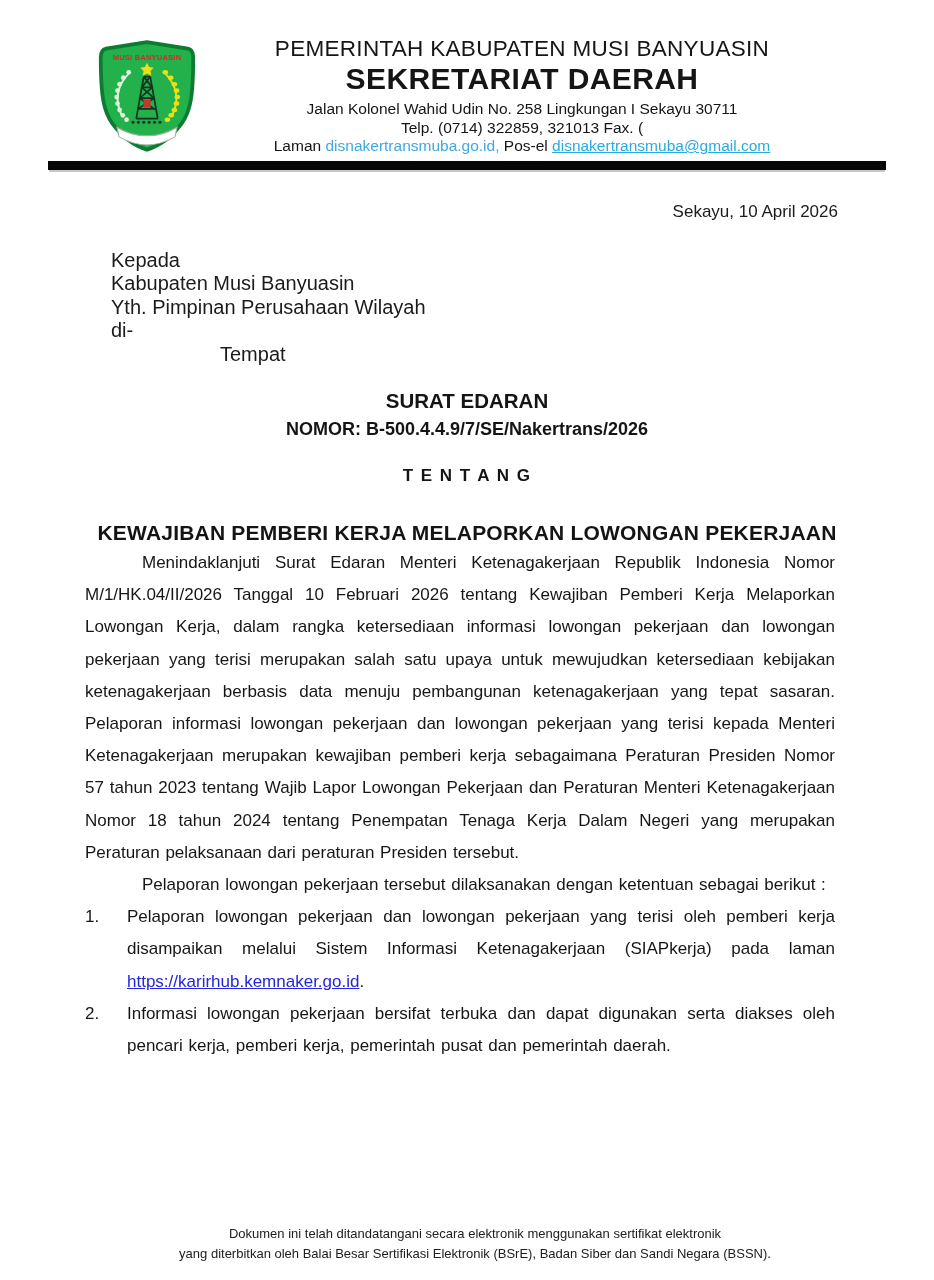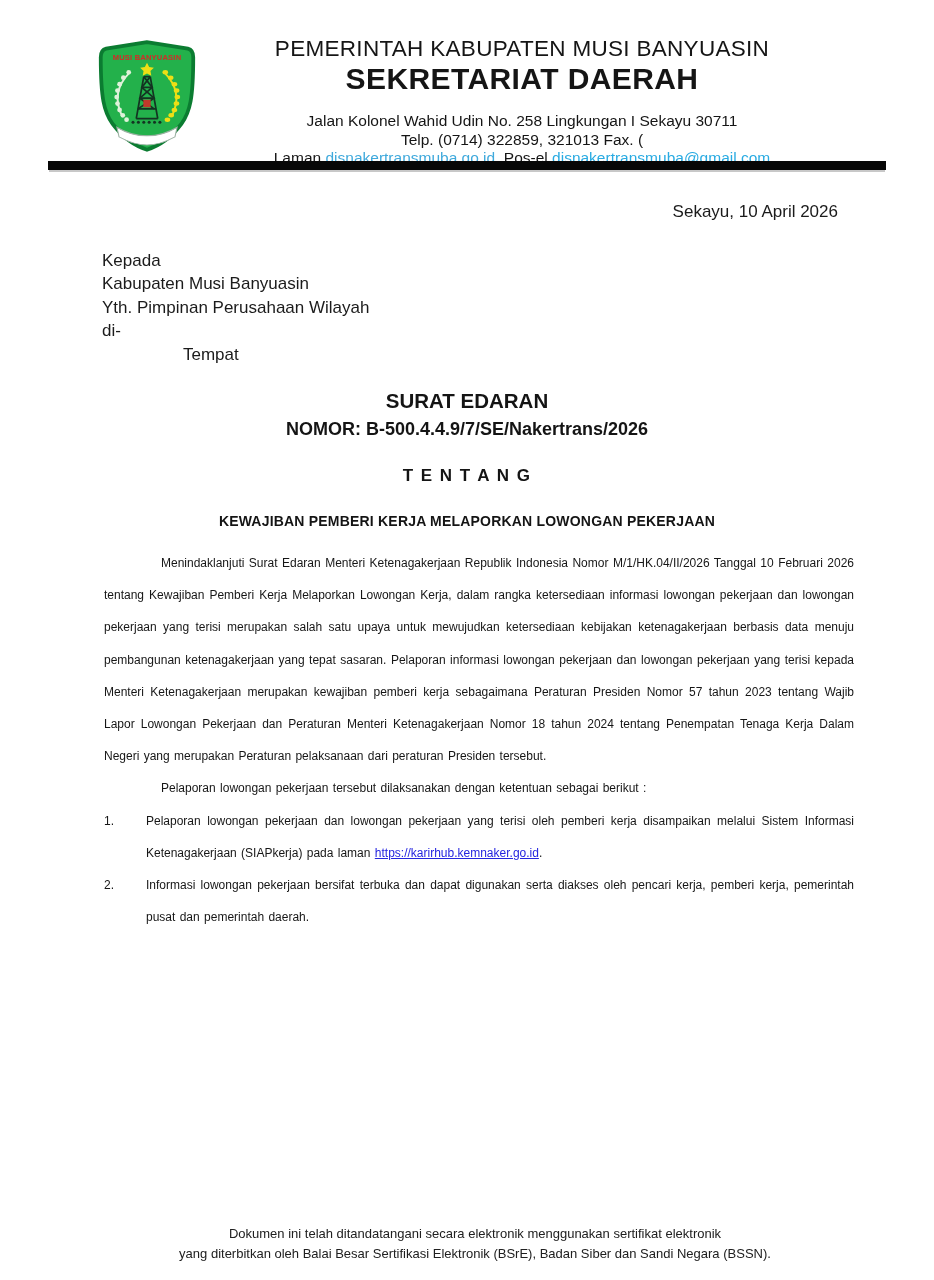"SEKRETARIAT DAERAH" .lh-dept { margin-bottom: 16px -> 4px }
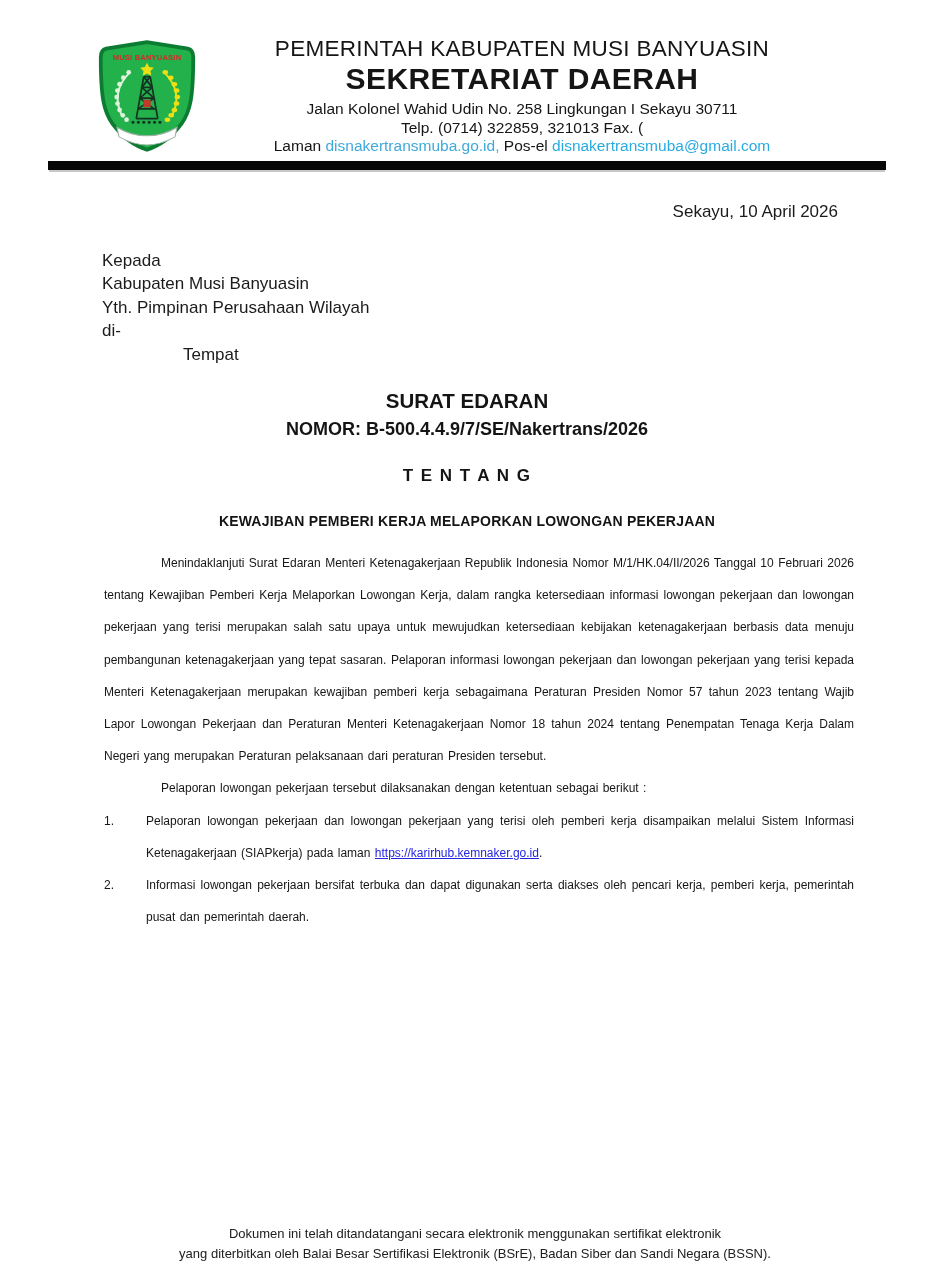"disnakertransmuba@gmail.com" .emaillink { text-decoration: none -> underline }
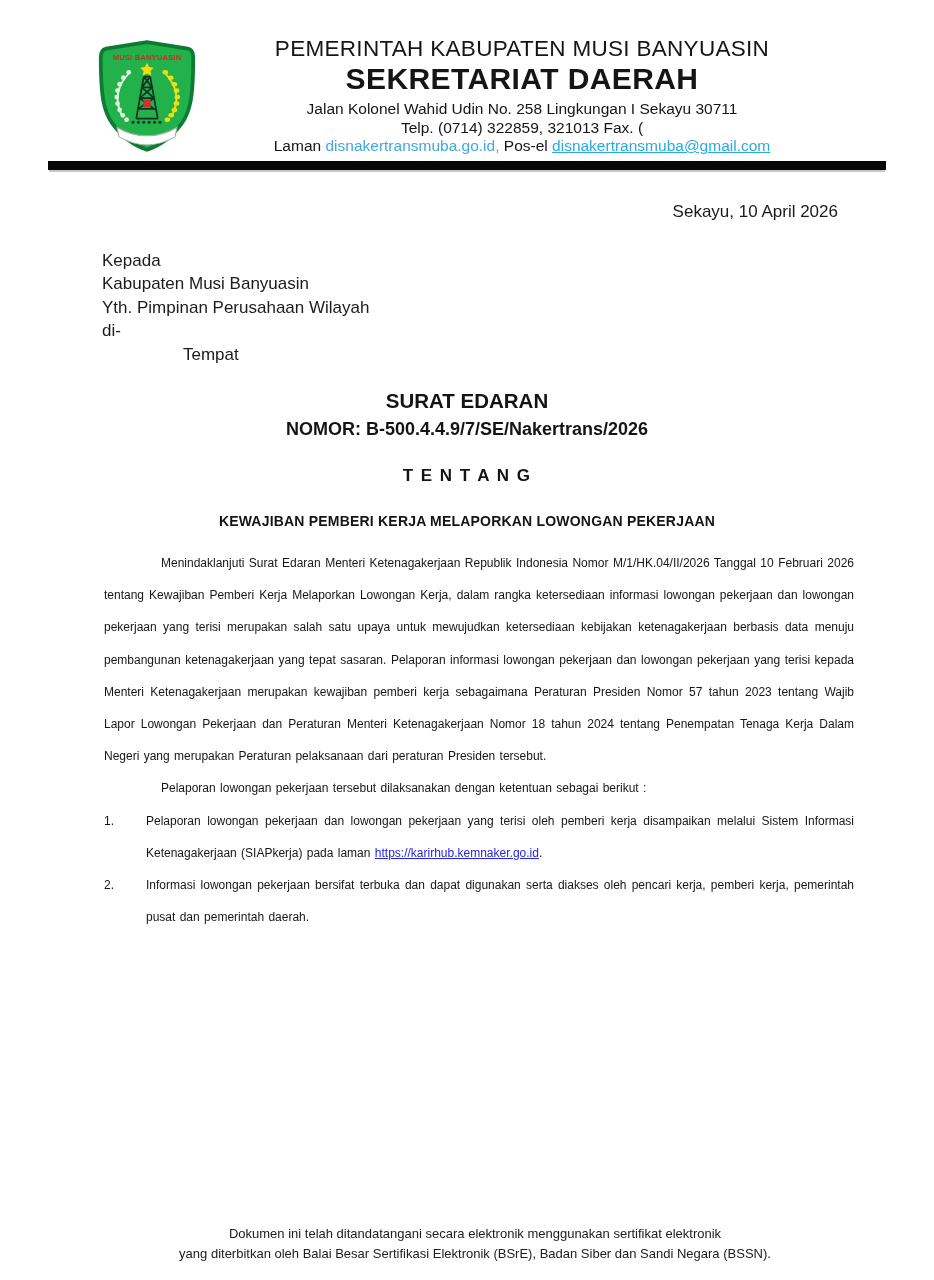"Kepada" .recipient { font-size: 17px -> 20px; left: 102px -> 111px }
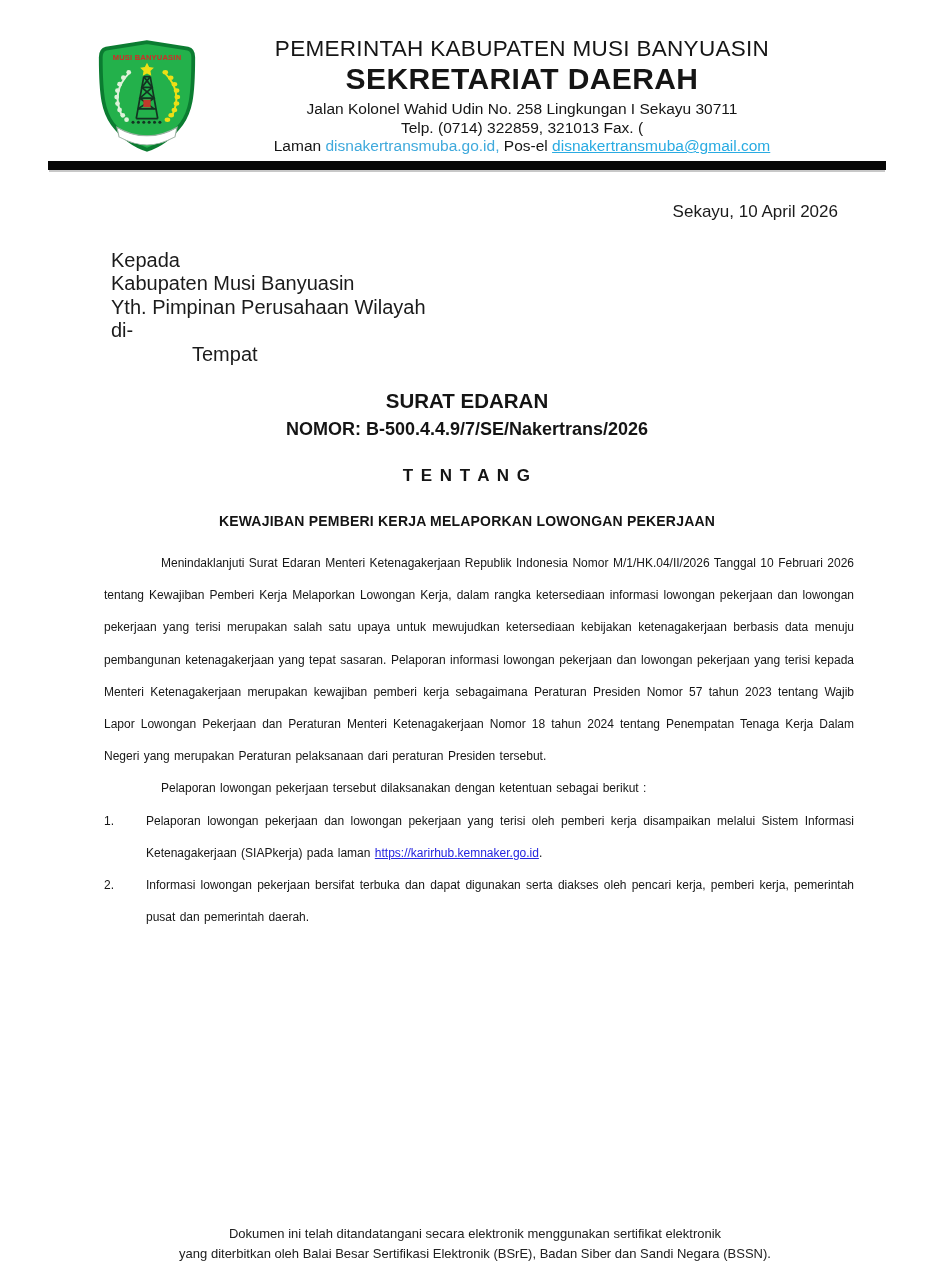"Tempat" .tempat { margin-left: 81px -> 109px }
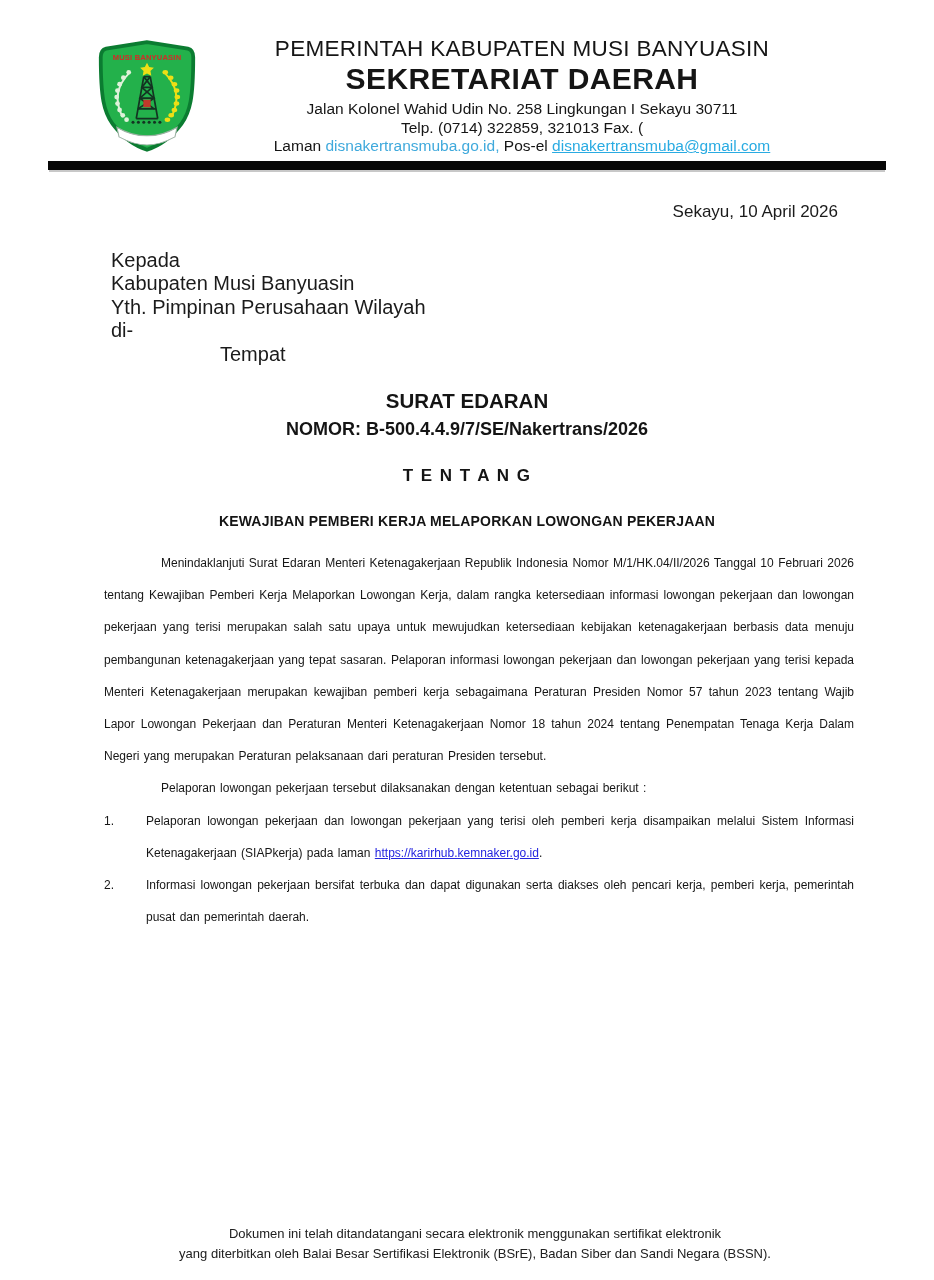"KEWAJIBAN PEMBERI KERJA MELAPORKAN" .t-subject { font-size: 14px -> 21px; margin-top: 27px -> 35px }
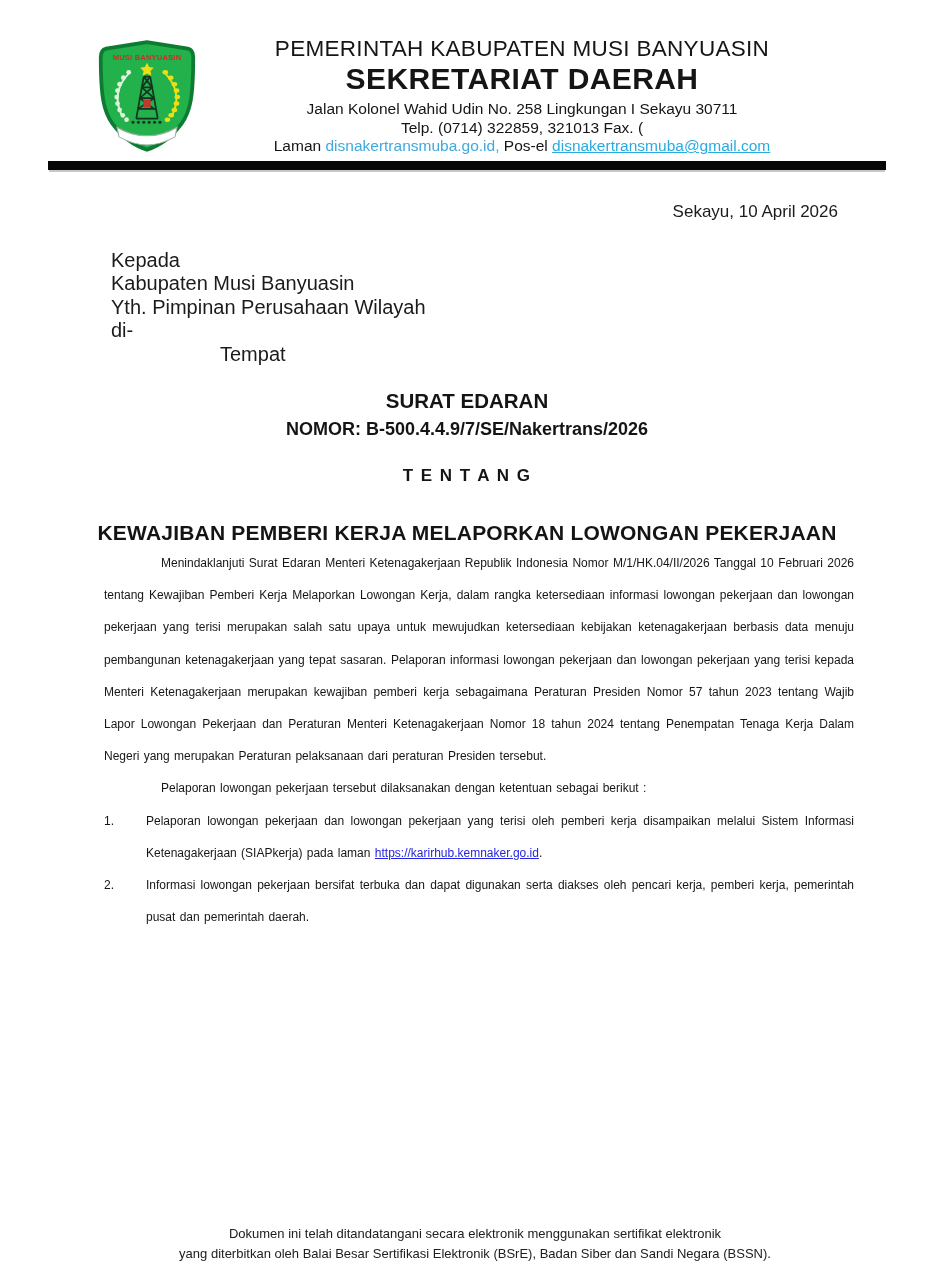"Menindaklanjuti Surat Edaran Menteri" .bodytext { font-size: 12px -> 17px; left: 104px -> 85px }
